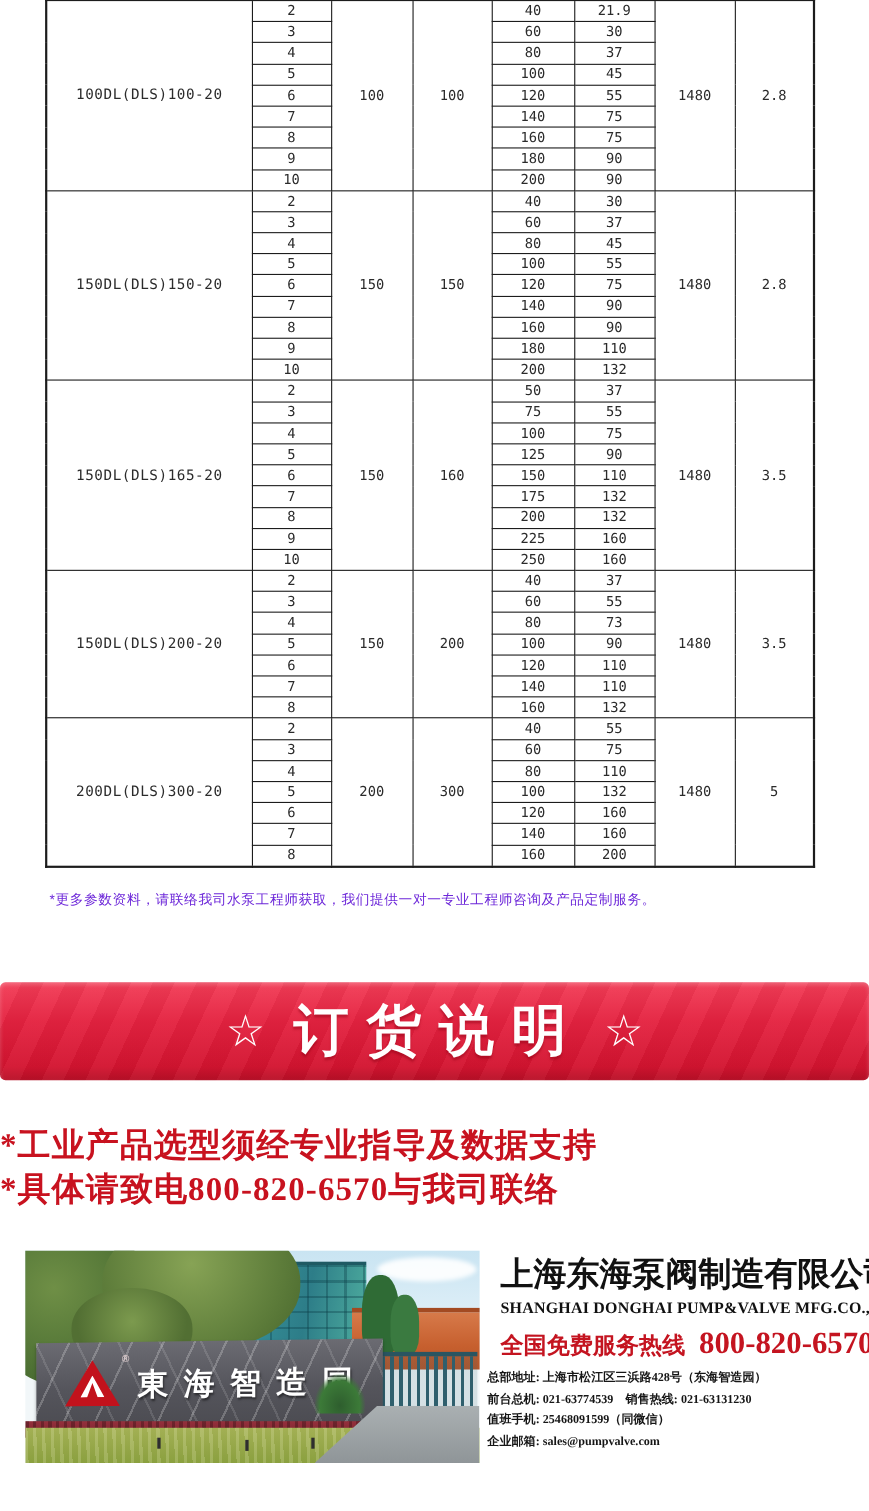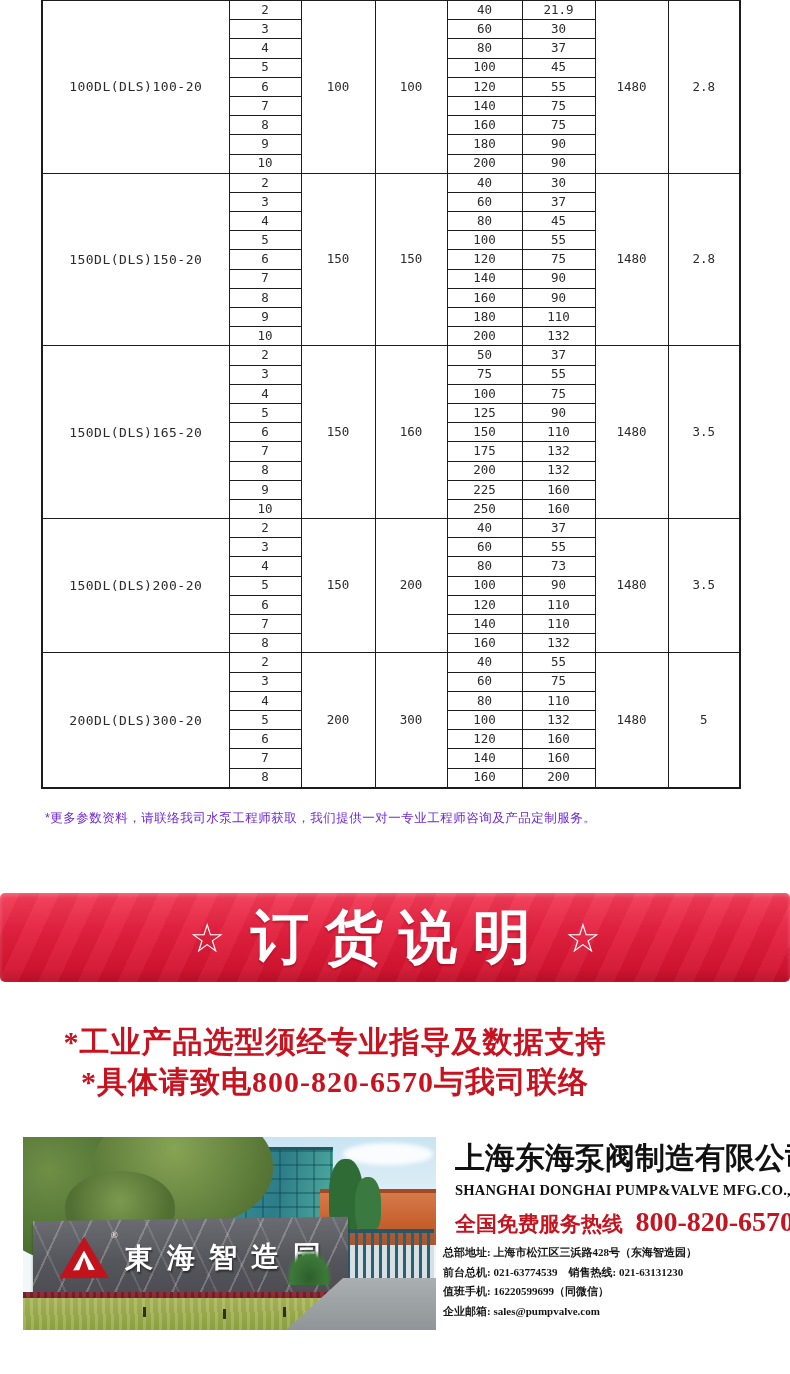"订货说明" .banner .title { font-size: 58px -> 50px }
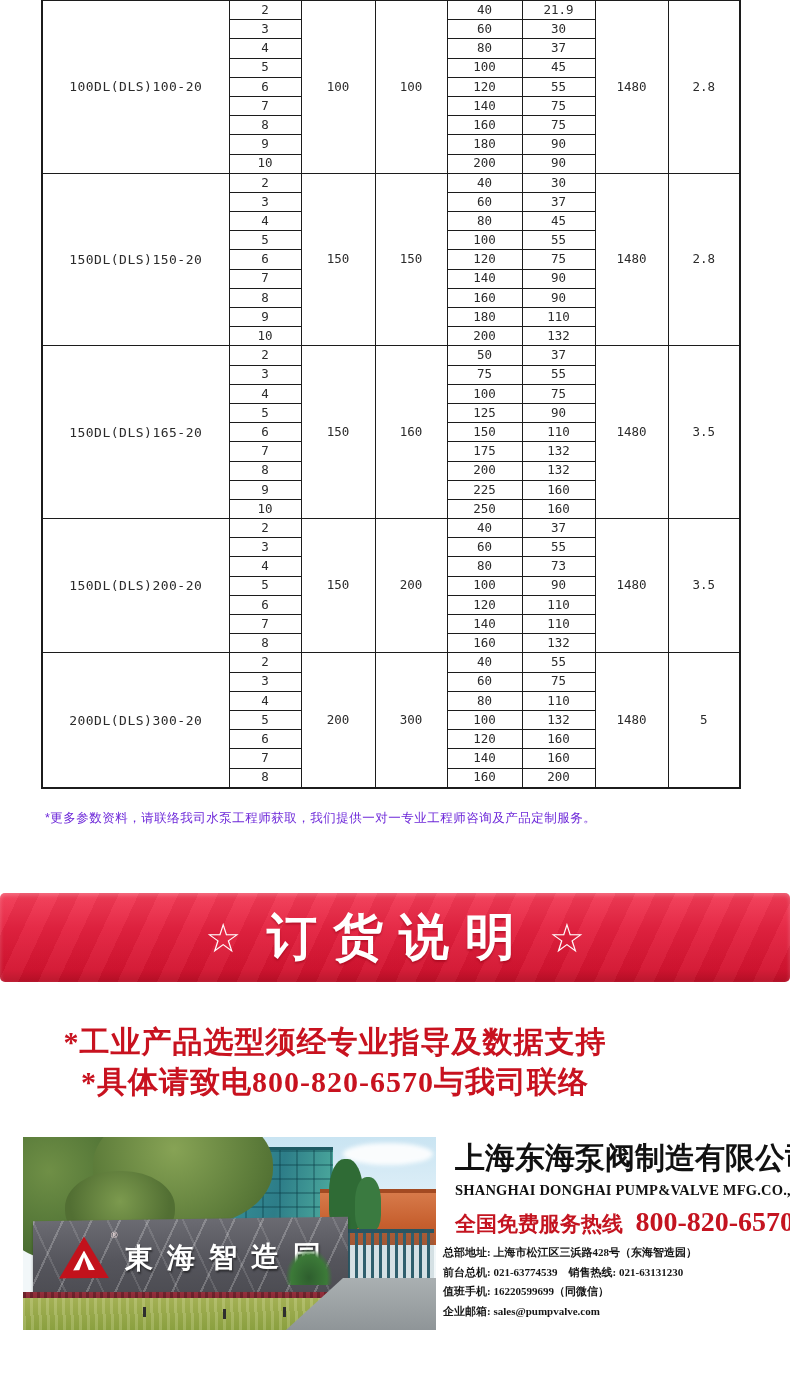"*工业产品选型须经专业指导及数据支持" .order-notes { text-align: center -> none }
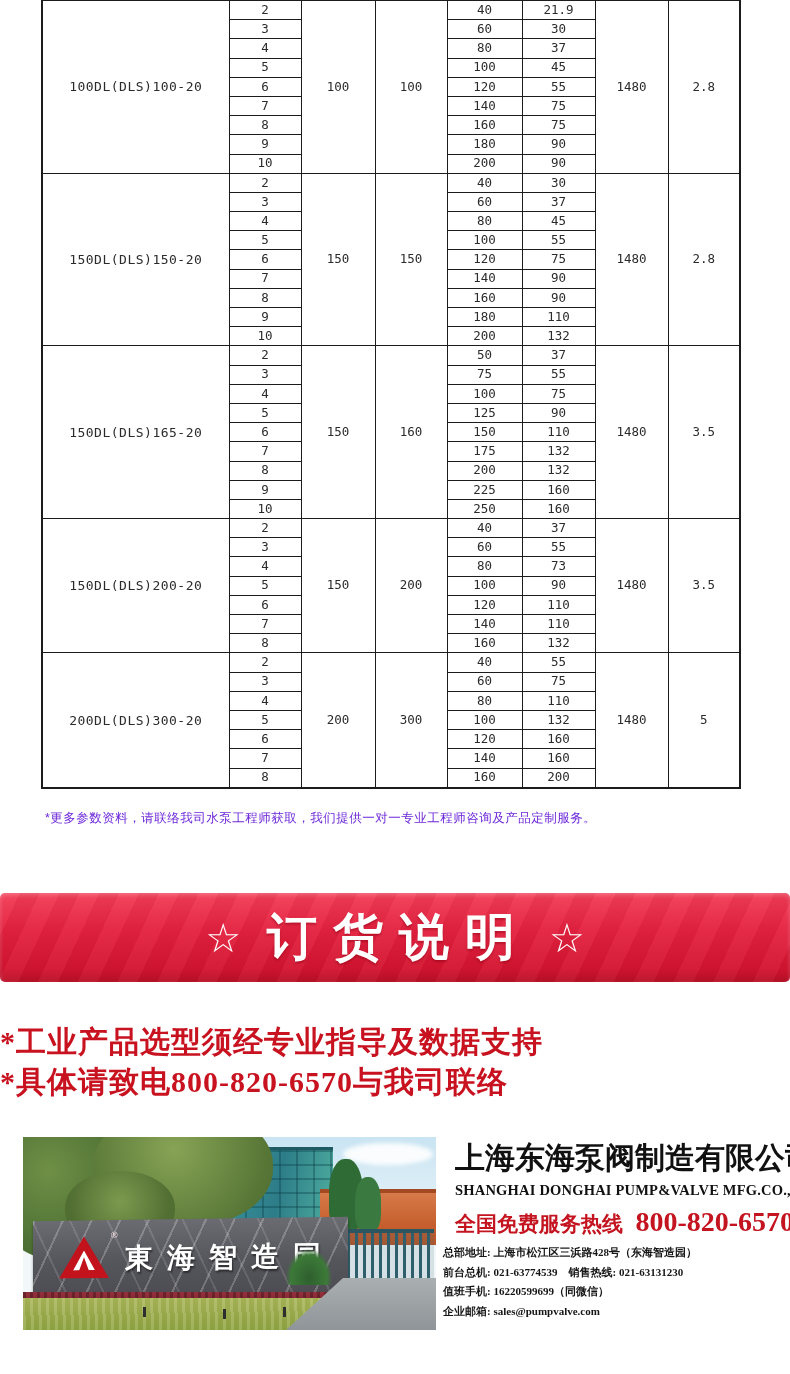"值班手机: 16220599699（同微信）" div.cline { text: 16220599699 -> 25468091599 }
